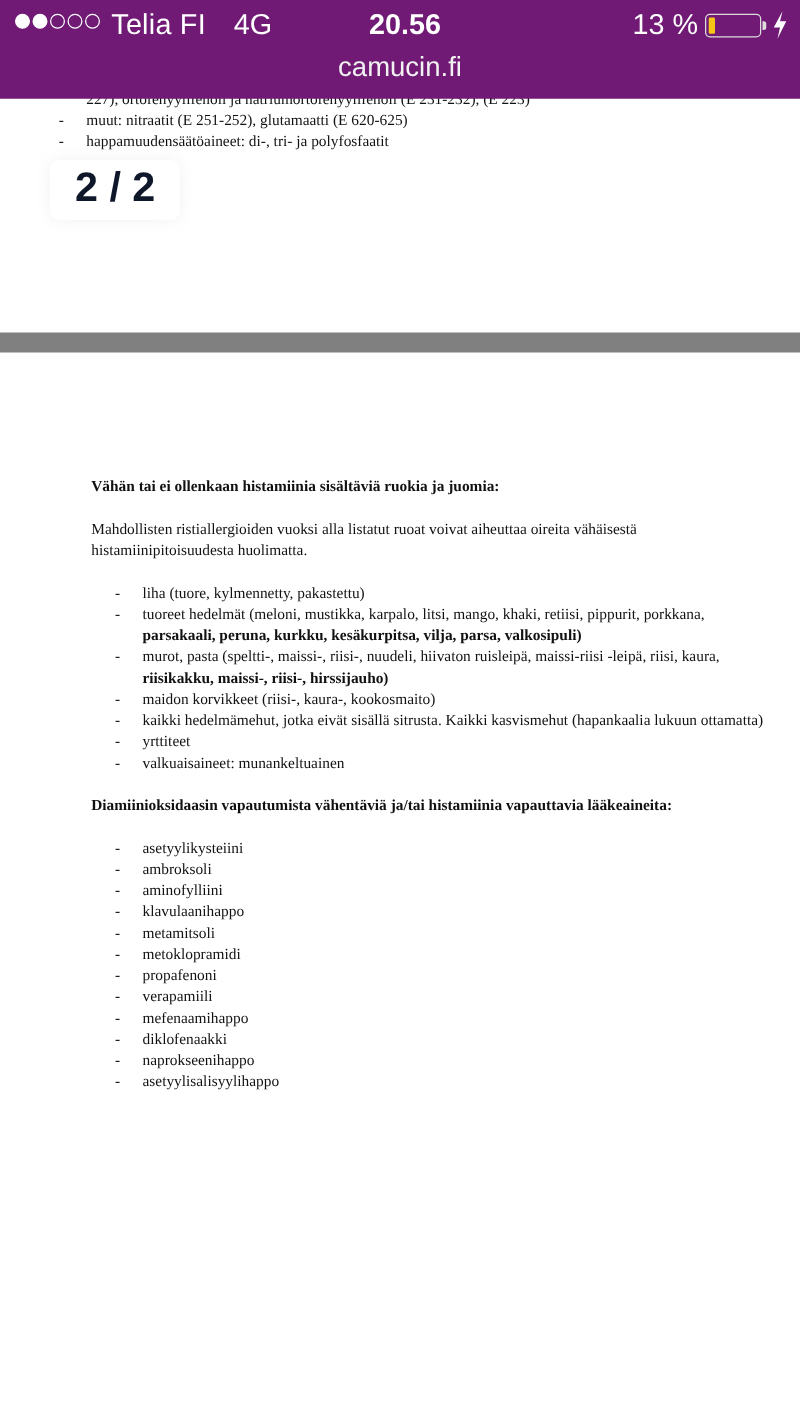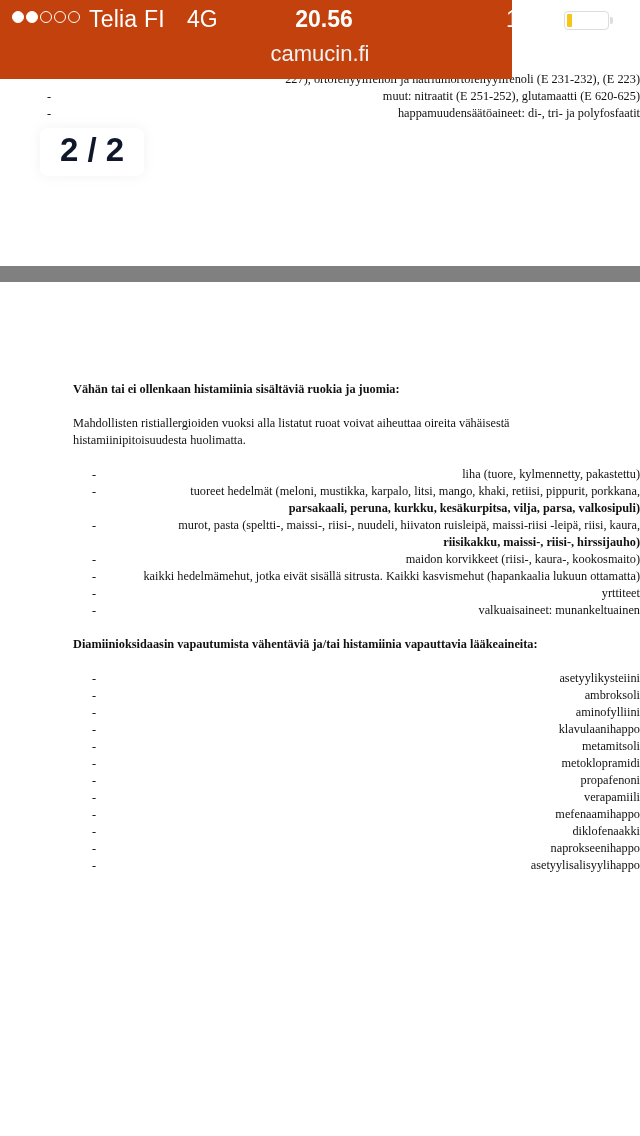"Telia FI" .topbar { background: #c2410c -> #701a75; width: 512px -> 640px }
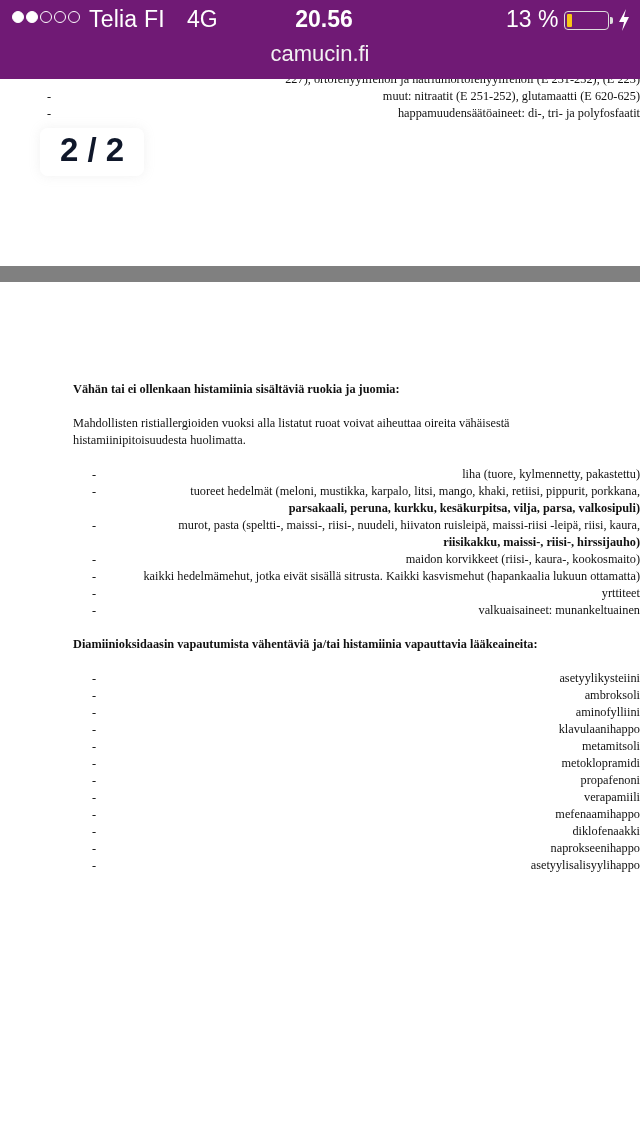"227), ortofenyylifenoli ja" .line { text-align: right -> none }
